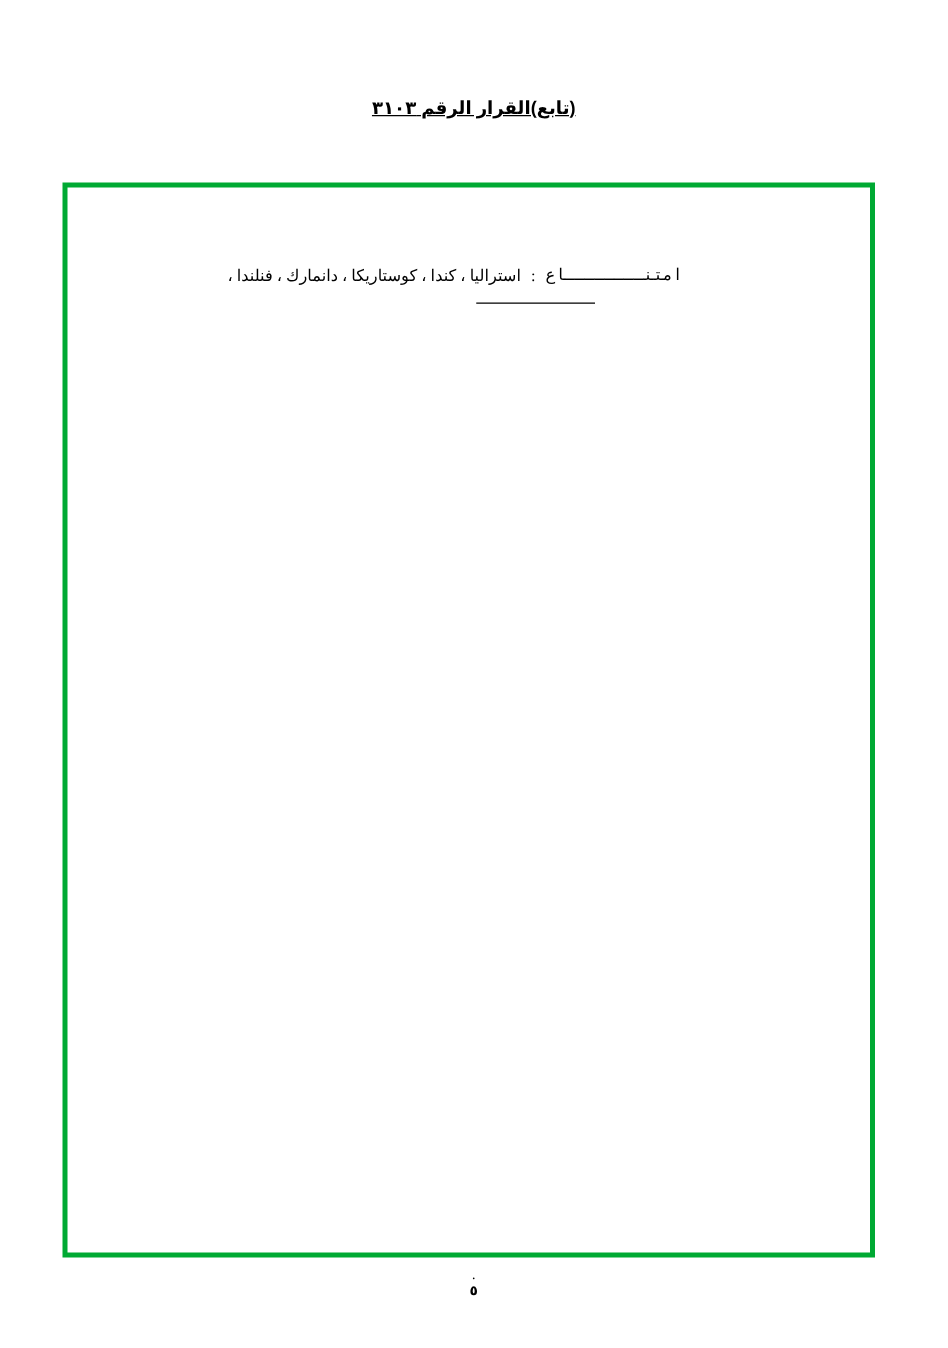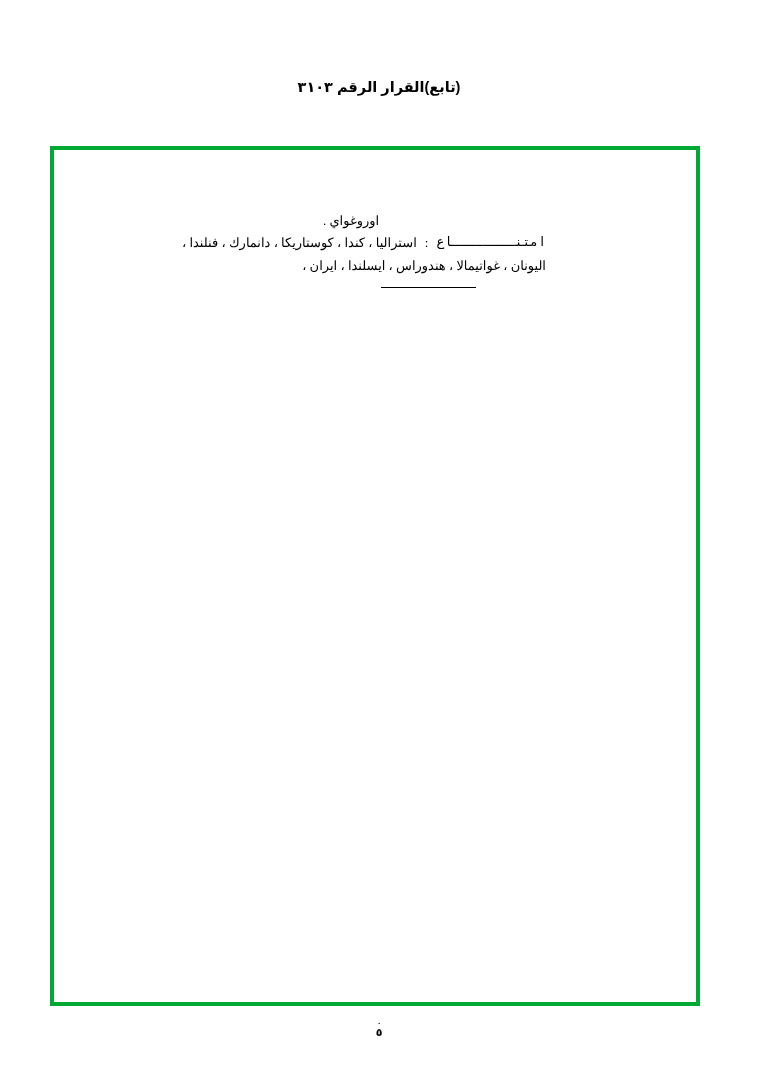"(تابع)القرار الرقم ٣١٠٣" .header { text-decoration: none -> underline }
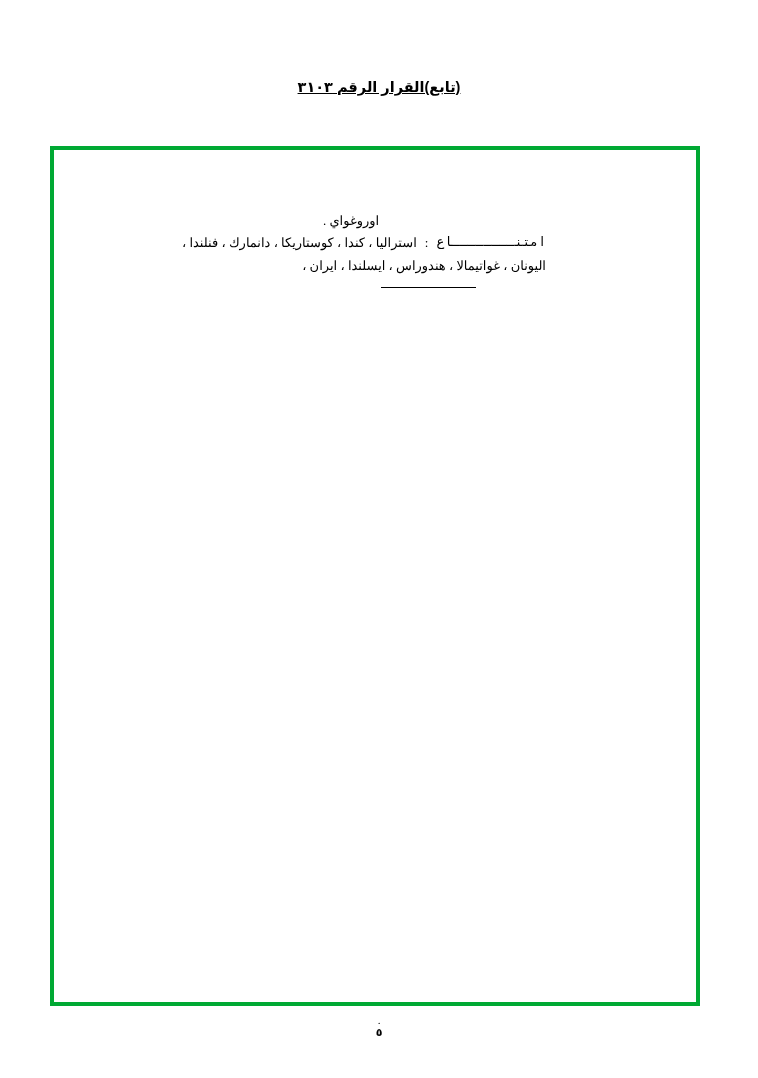"اوروغواي ." div.line { html: <div>اوروغواي .</div> -> none }
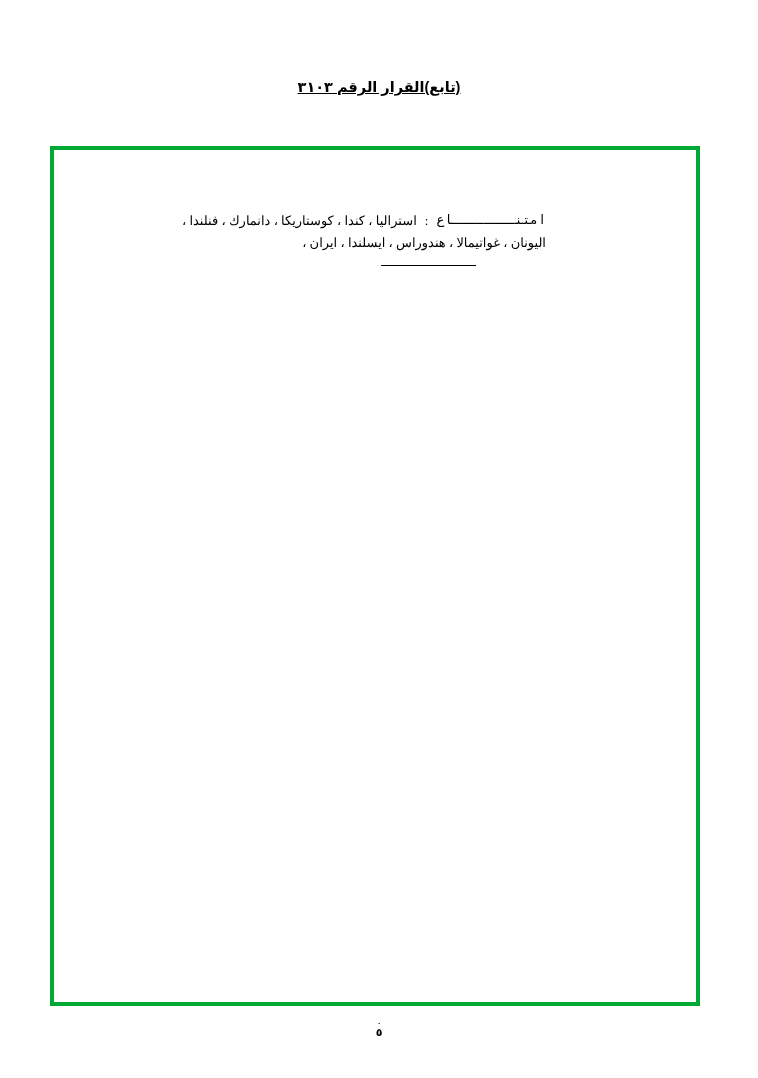"اليونان ، غواتيمالا ، هندوراس" div.line { html: <div>اليونان ، غواتيمالا ، هندوراس ، ايسلندا ، ايران ،</div> -> none }
